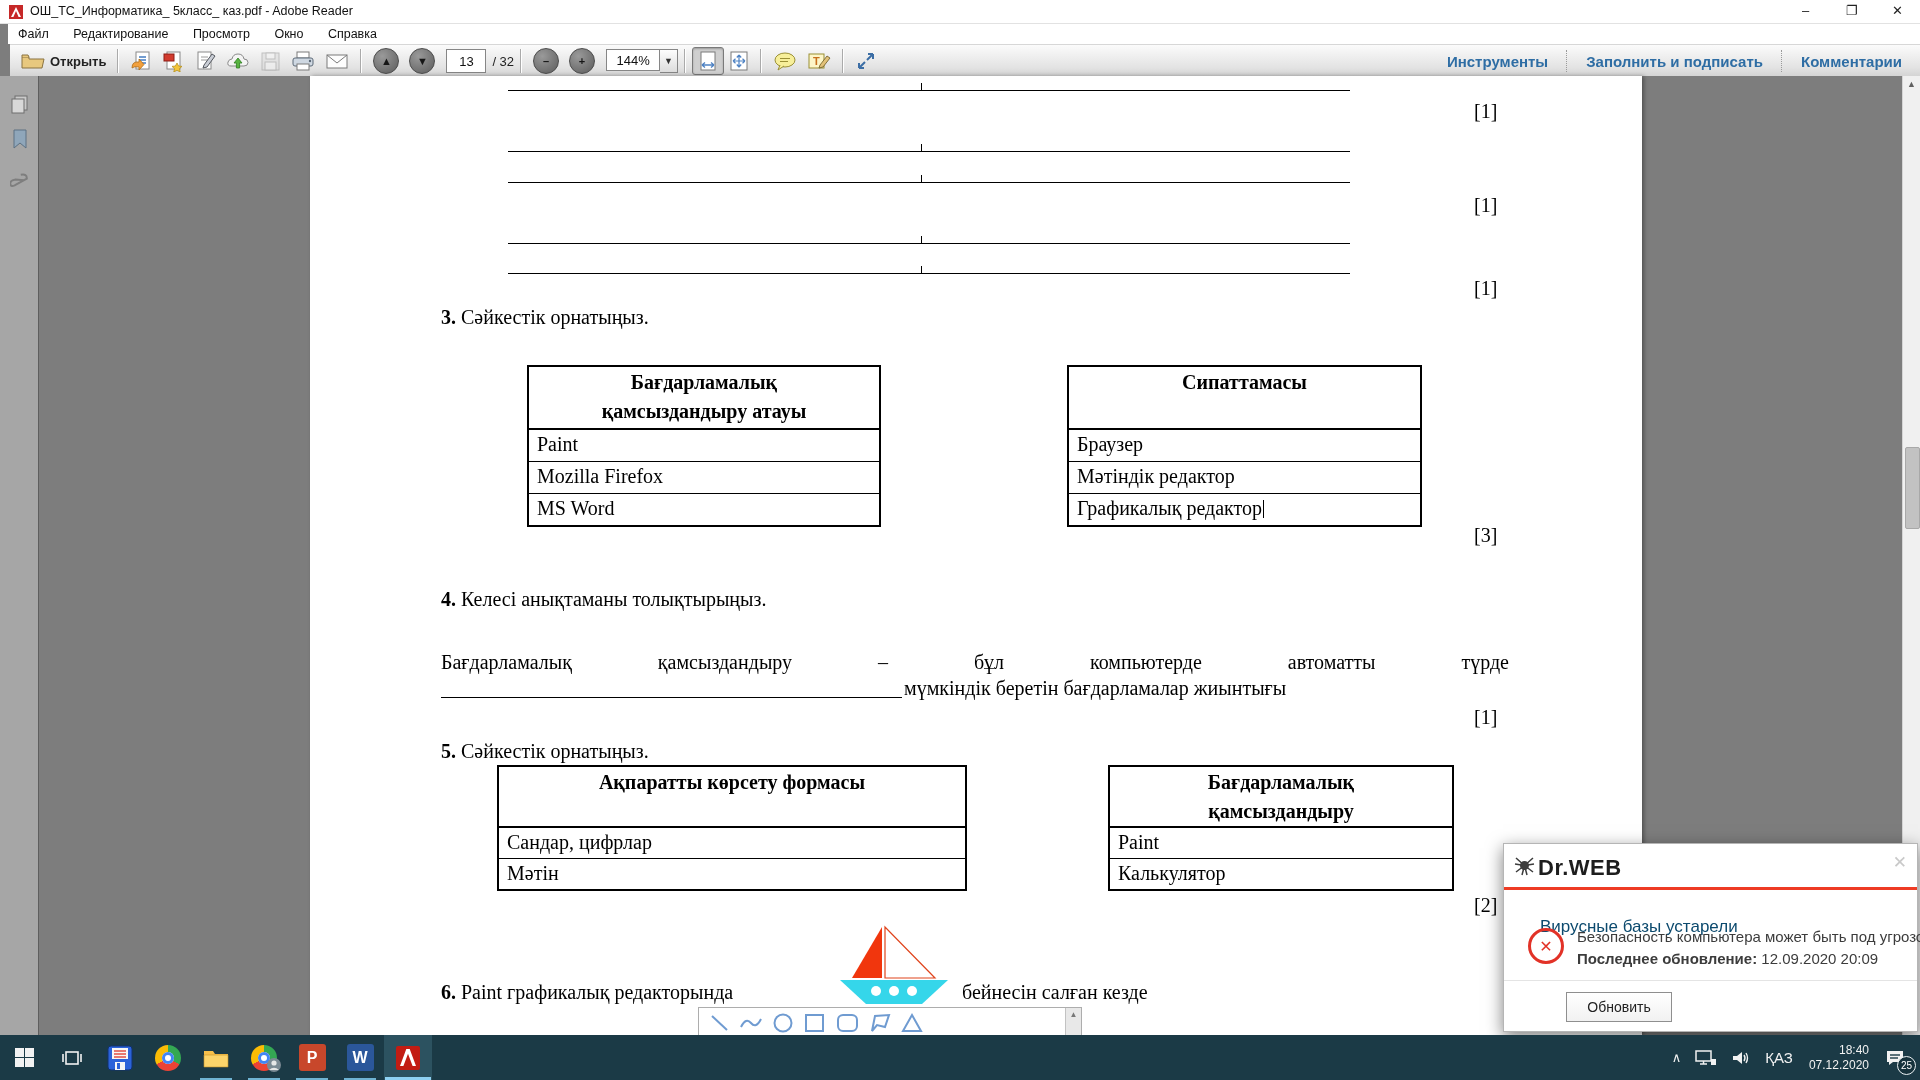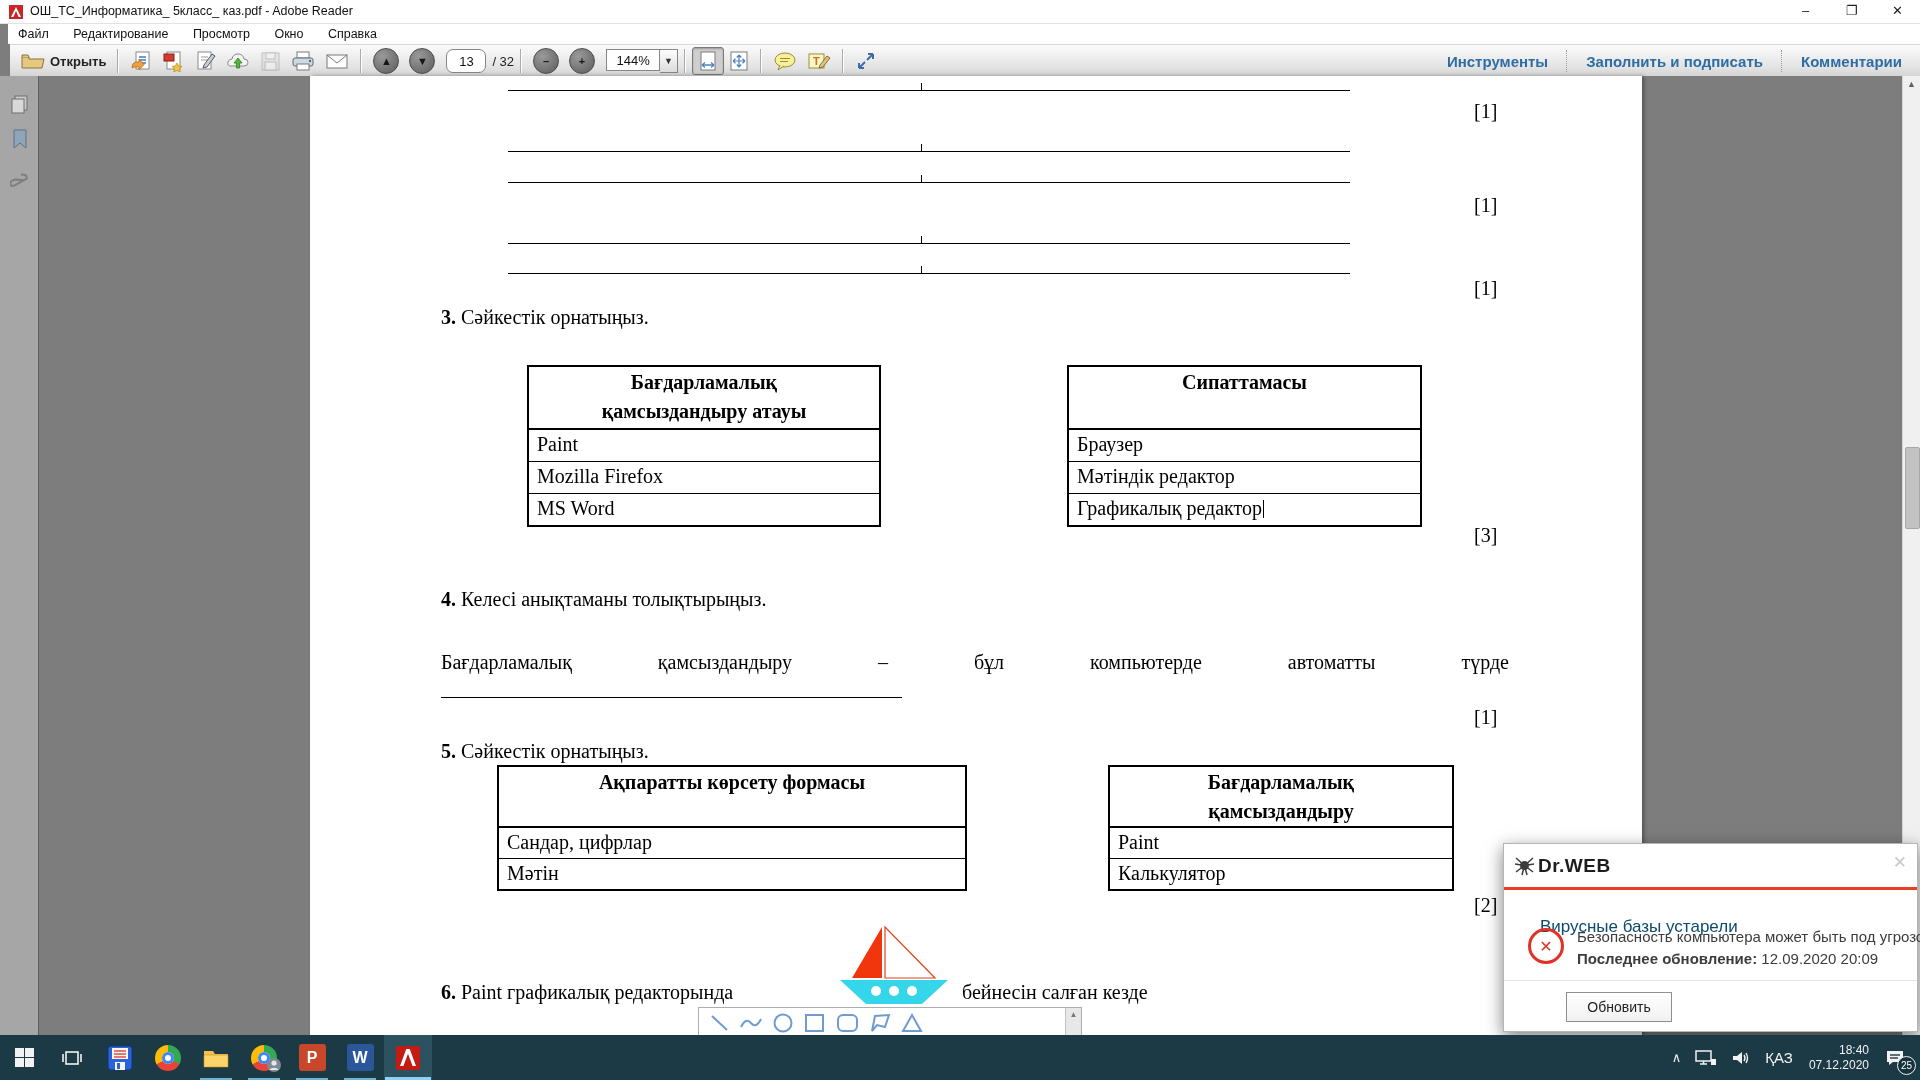"13" input.pagebox { border-radius: 7px -> none }
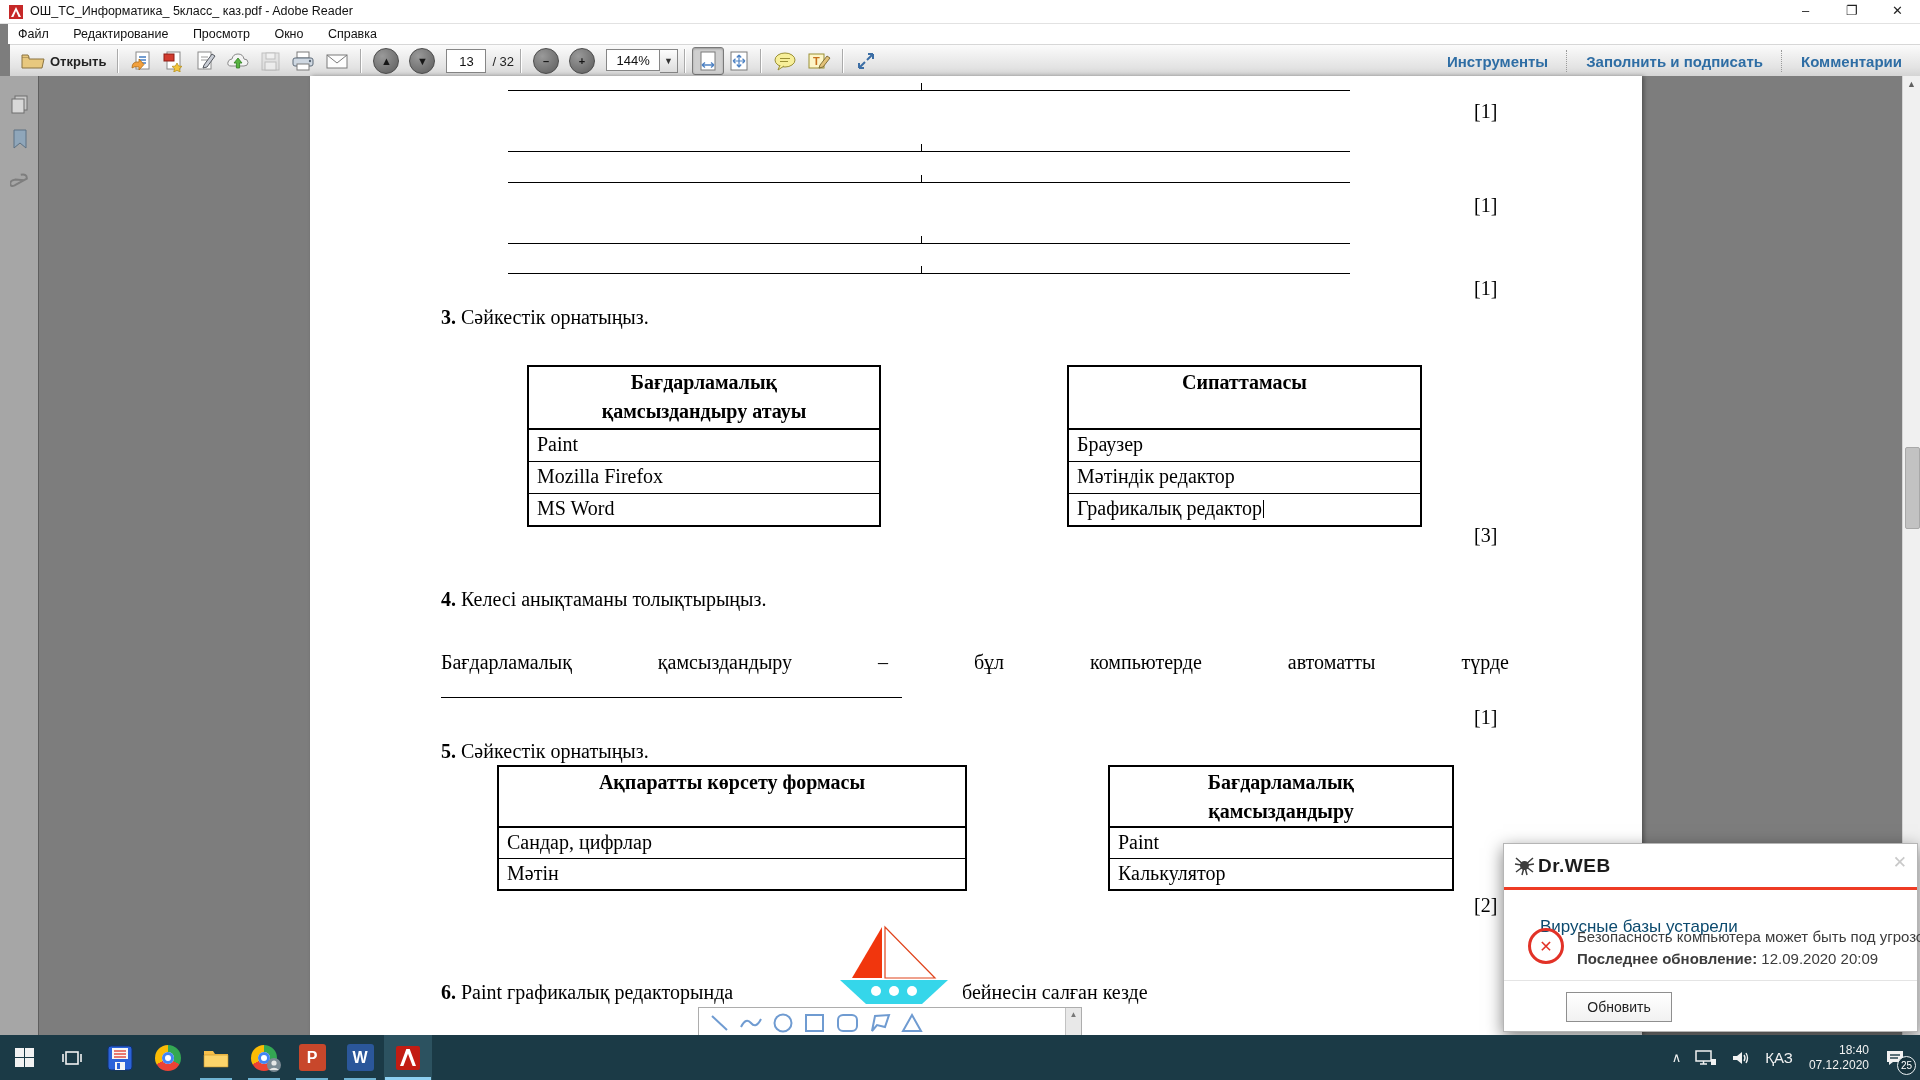"мүмкіндік беретін бағдарламалар жиынтығы" div.abs { html: none -> <div>мүмкіндік беретін бағдарламалар жиынтығы</div> }
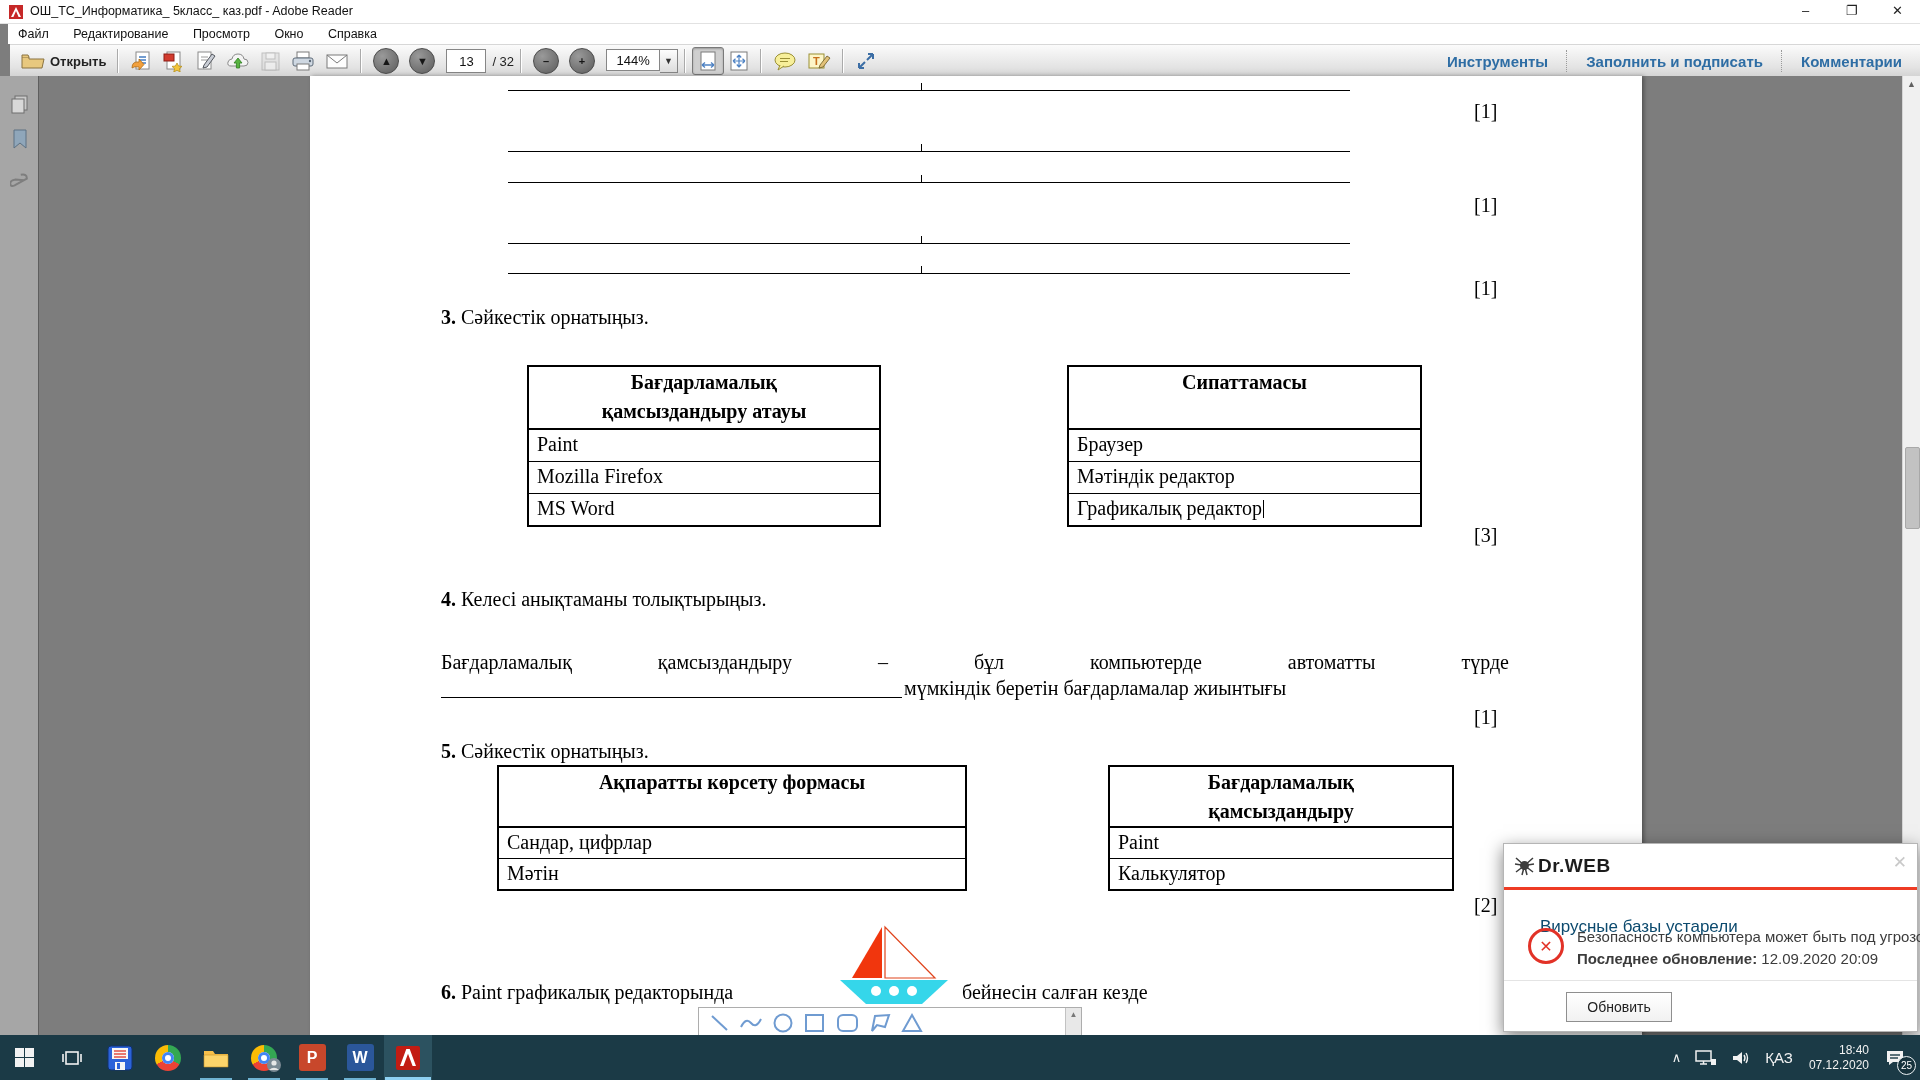"Dr.WEB" #dw-brand { font-size: 19px -> 22px }
